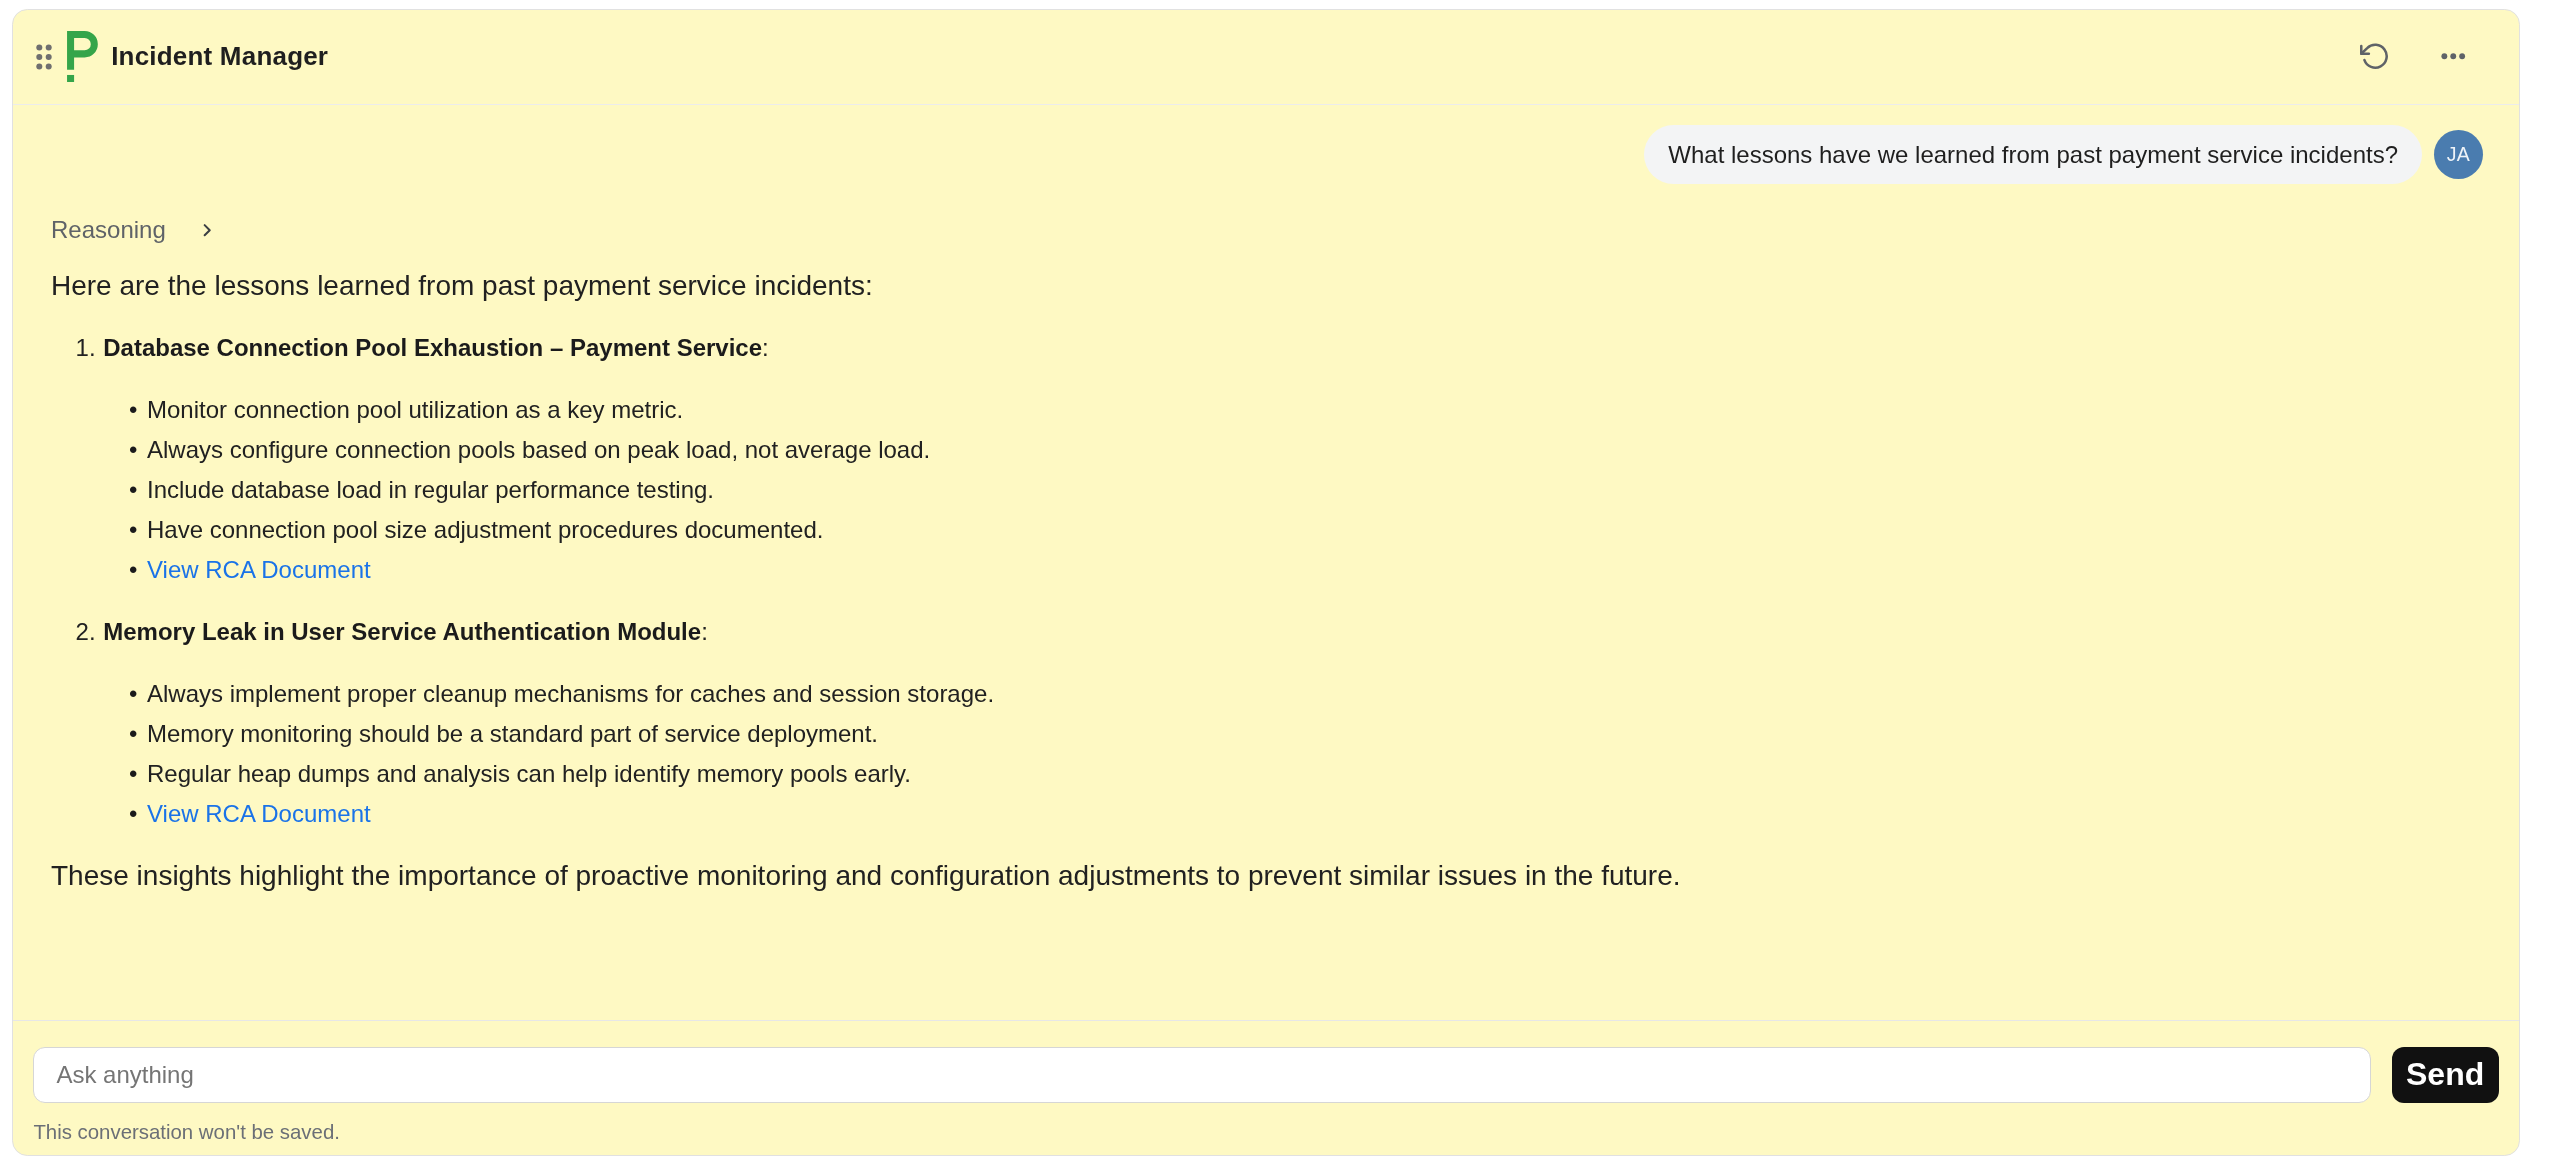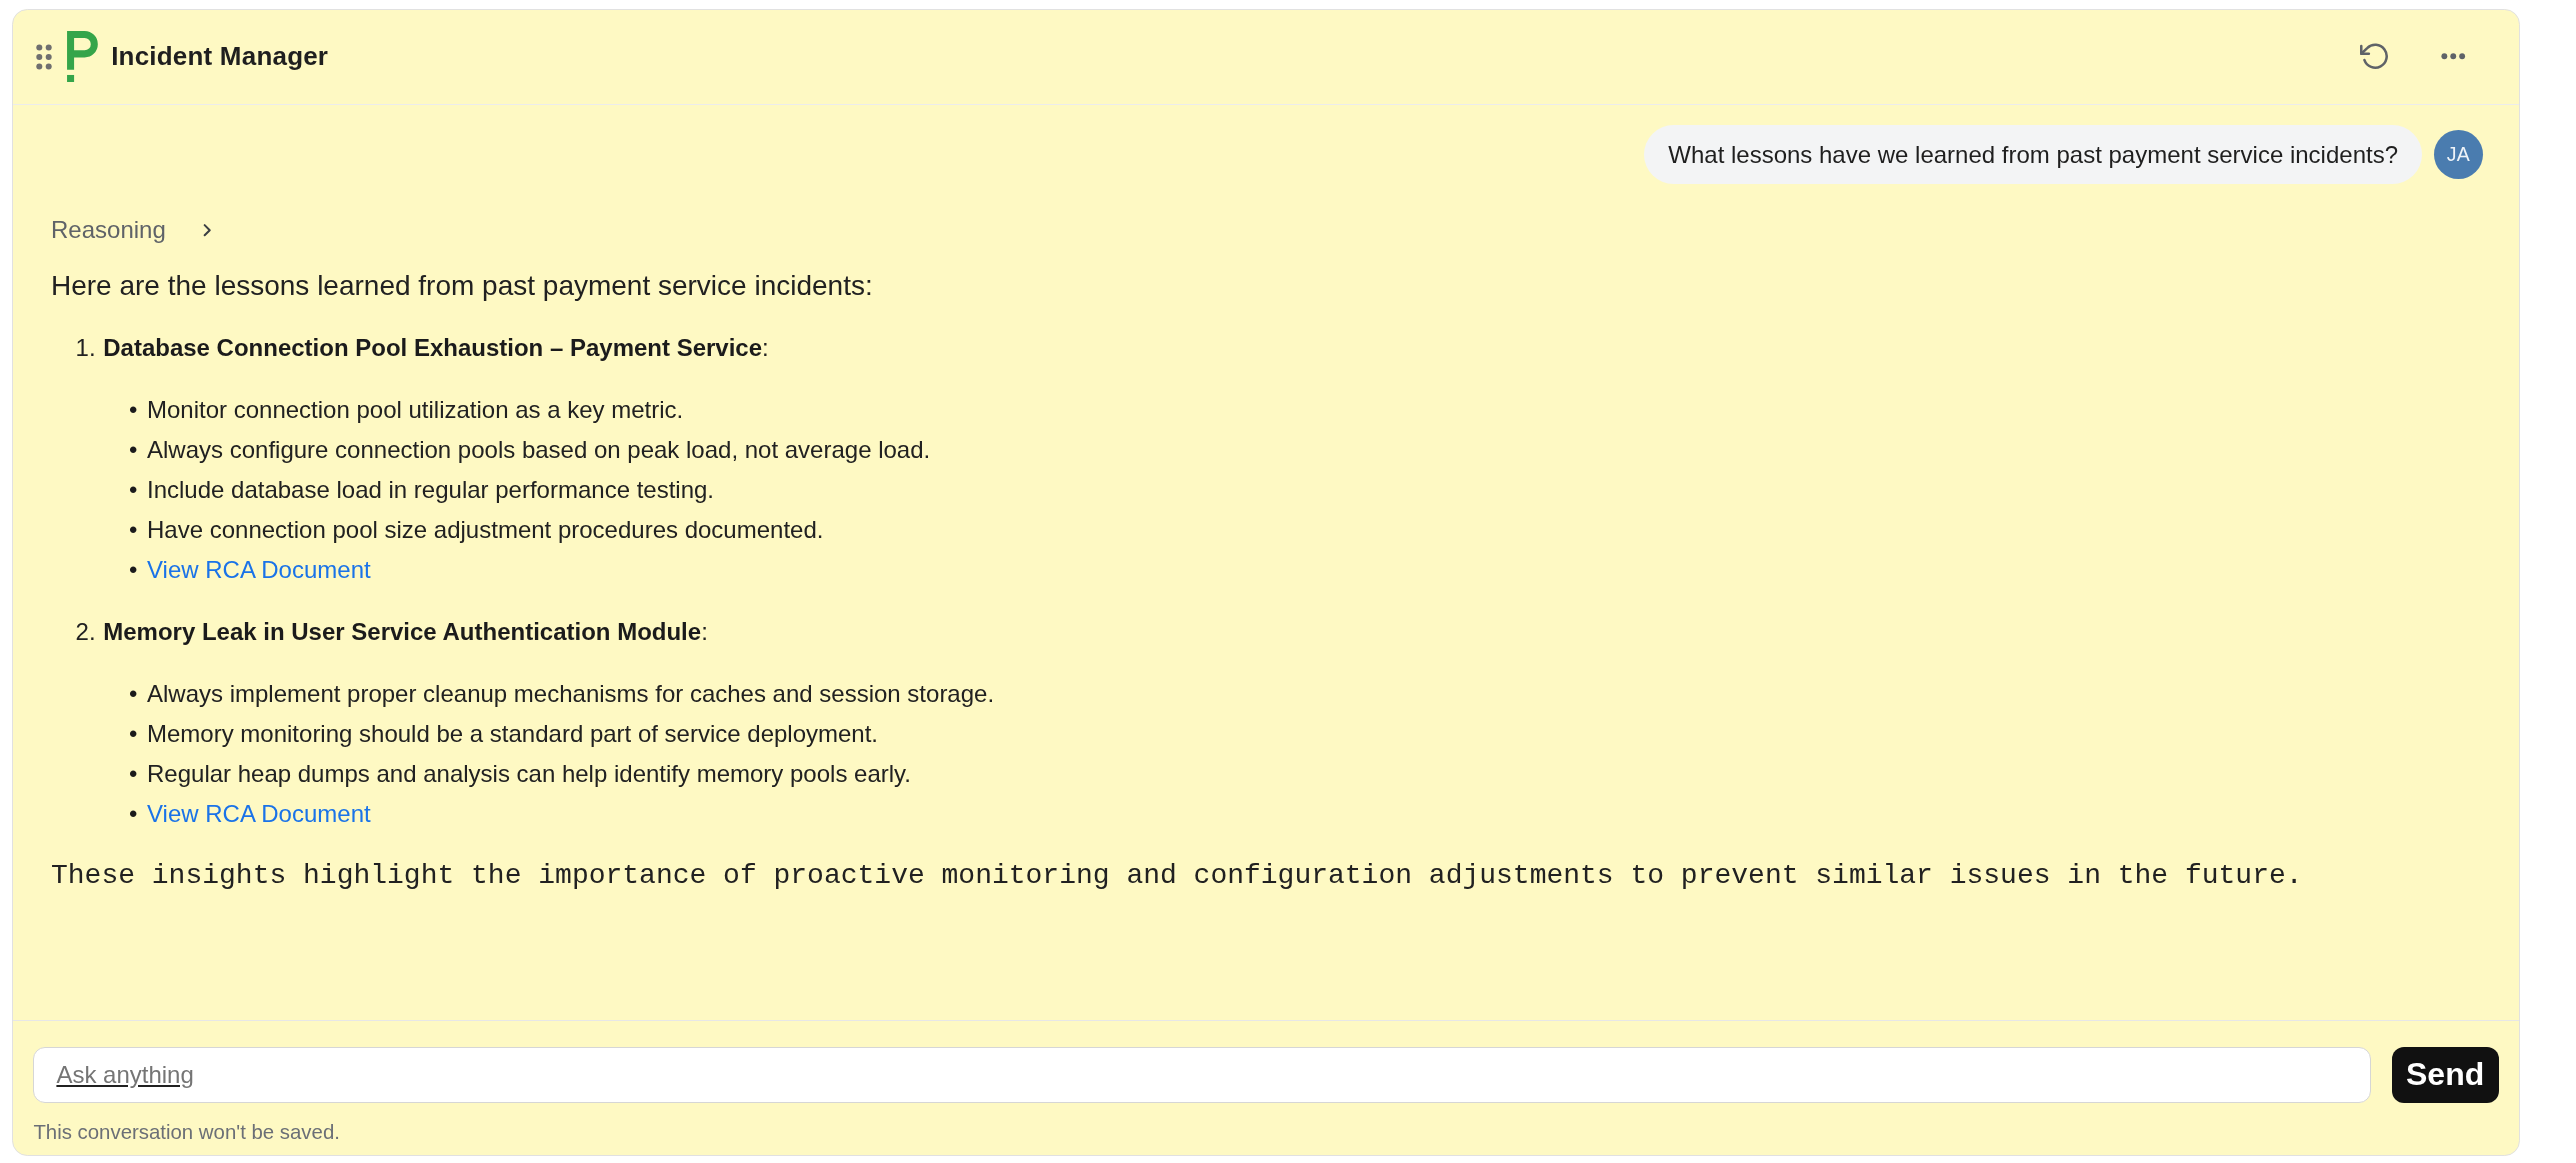"These insights highlight the importance" .closing { font-family: Liberation Mono, monospace -> none }
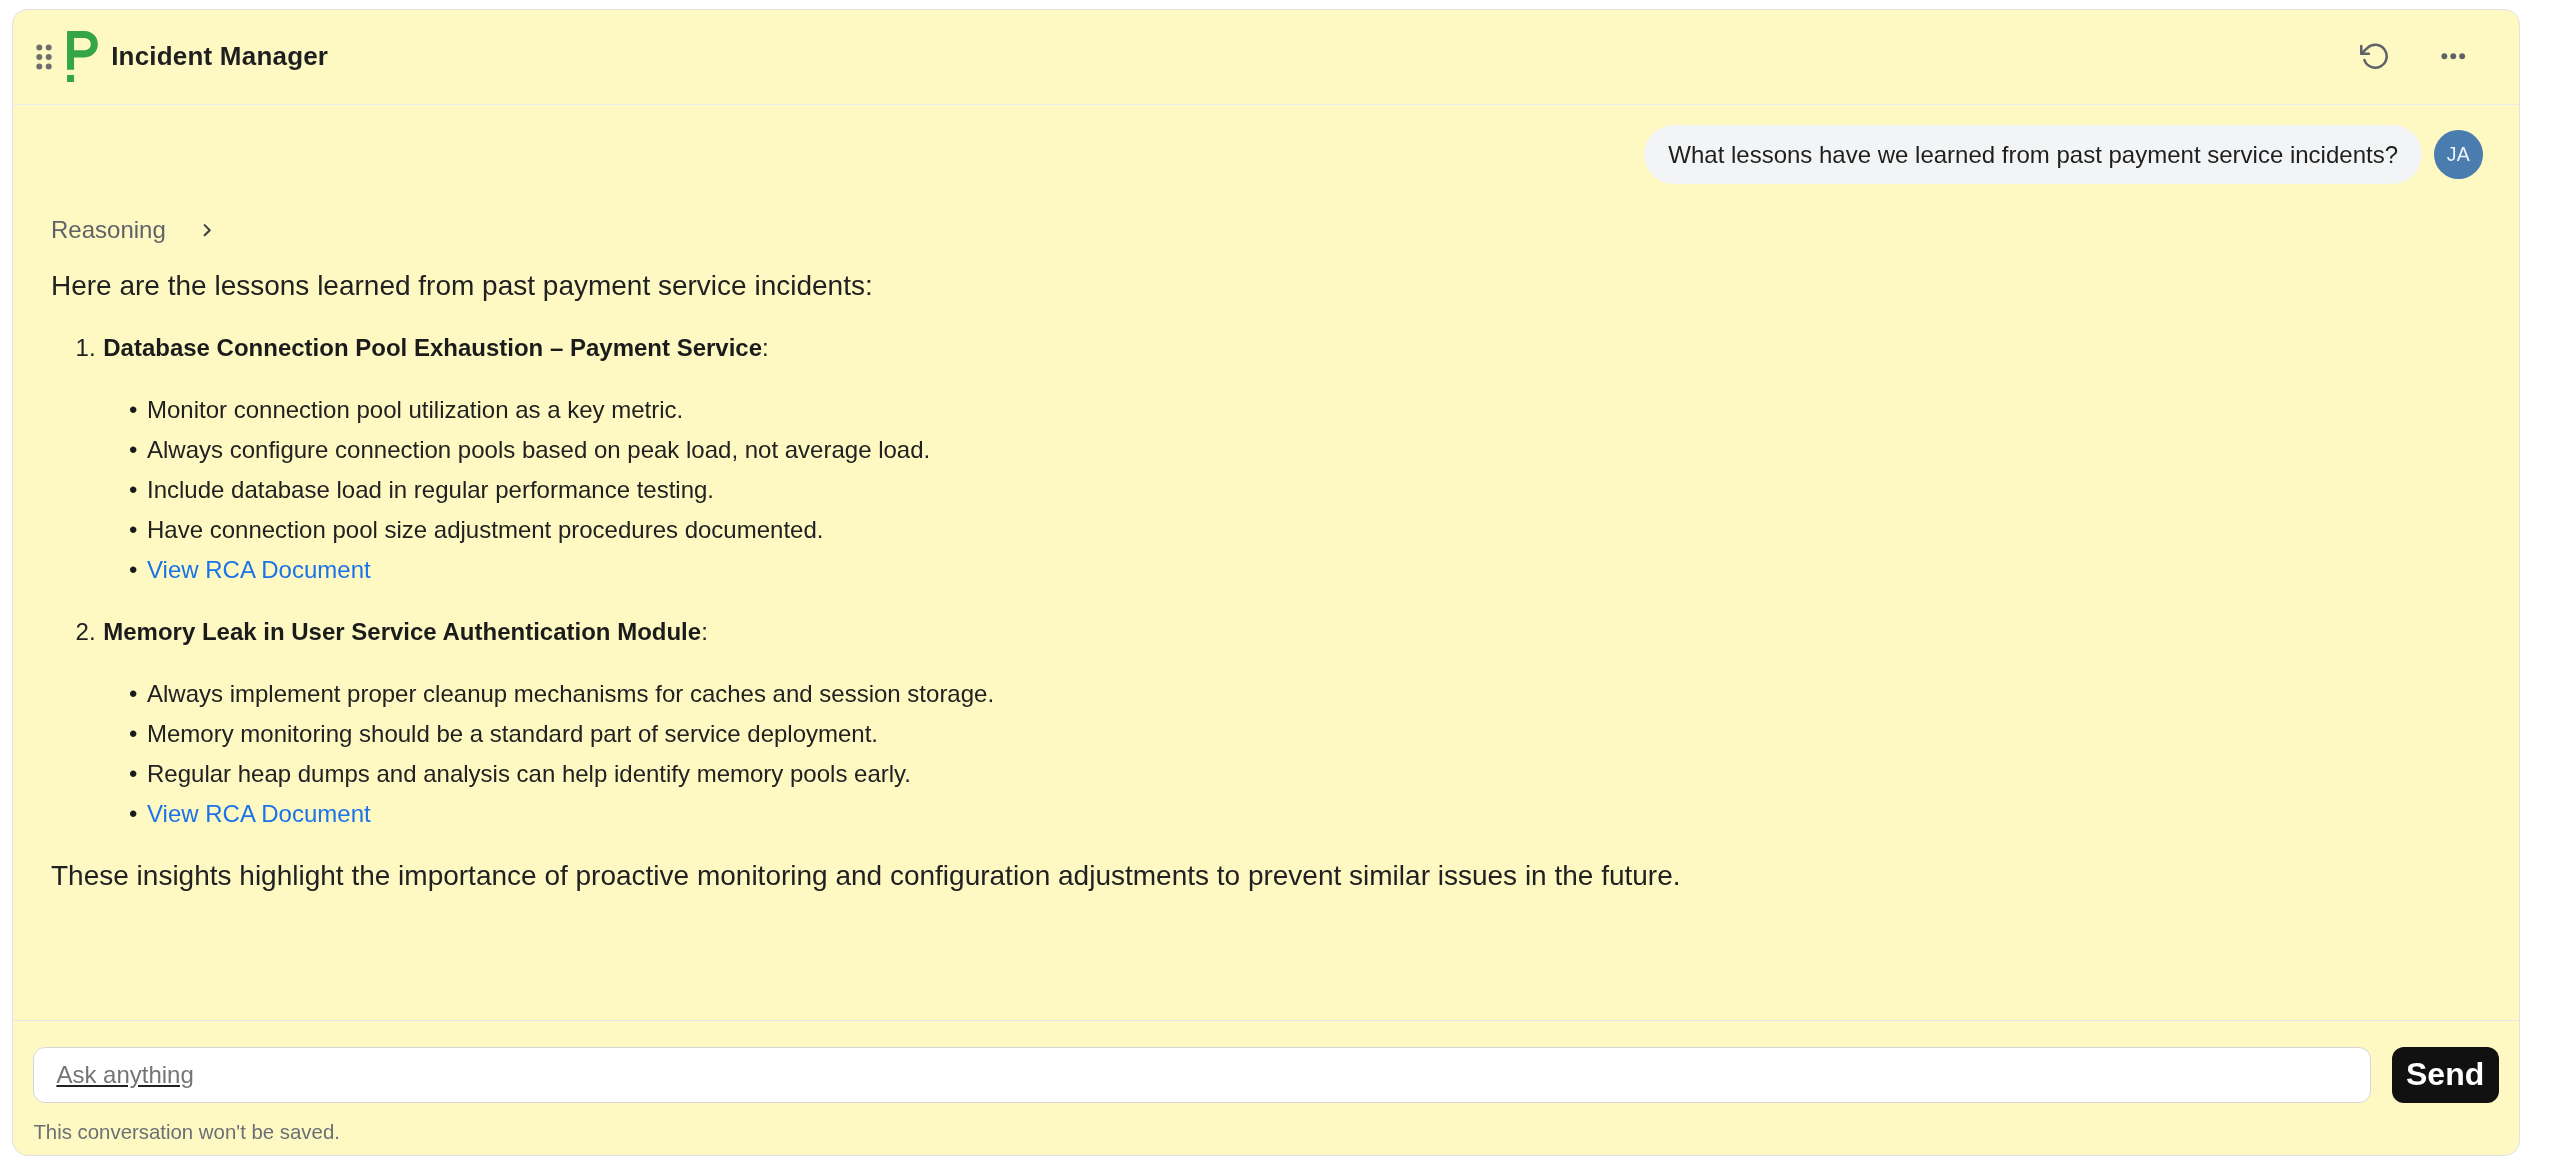"Ask anything" .ask-input { text-decoration: underline -> none }
